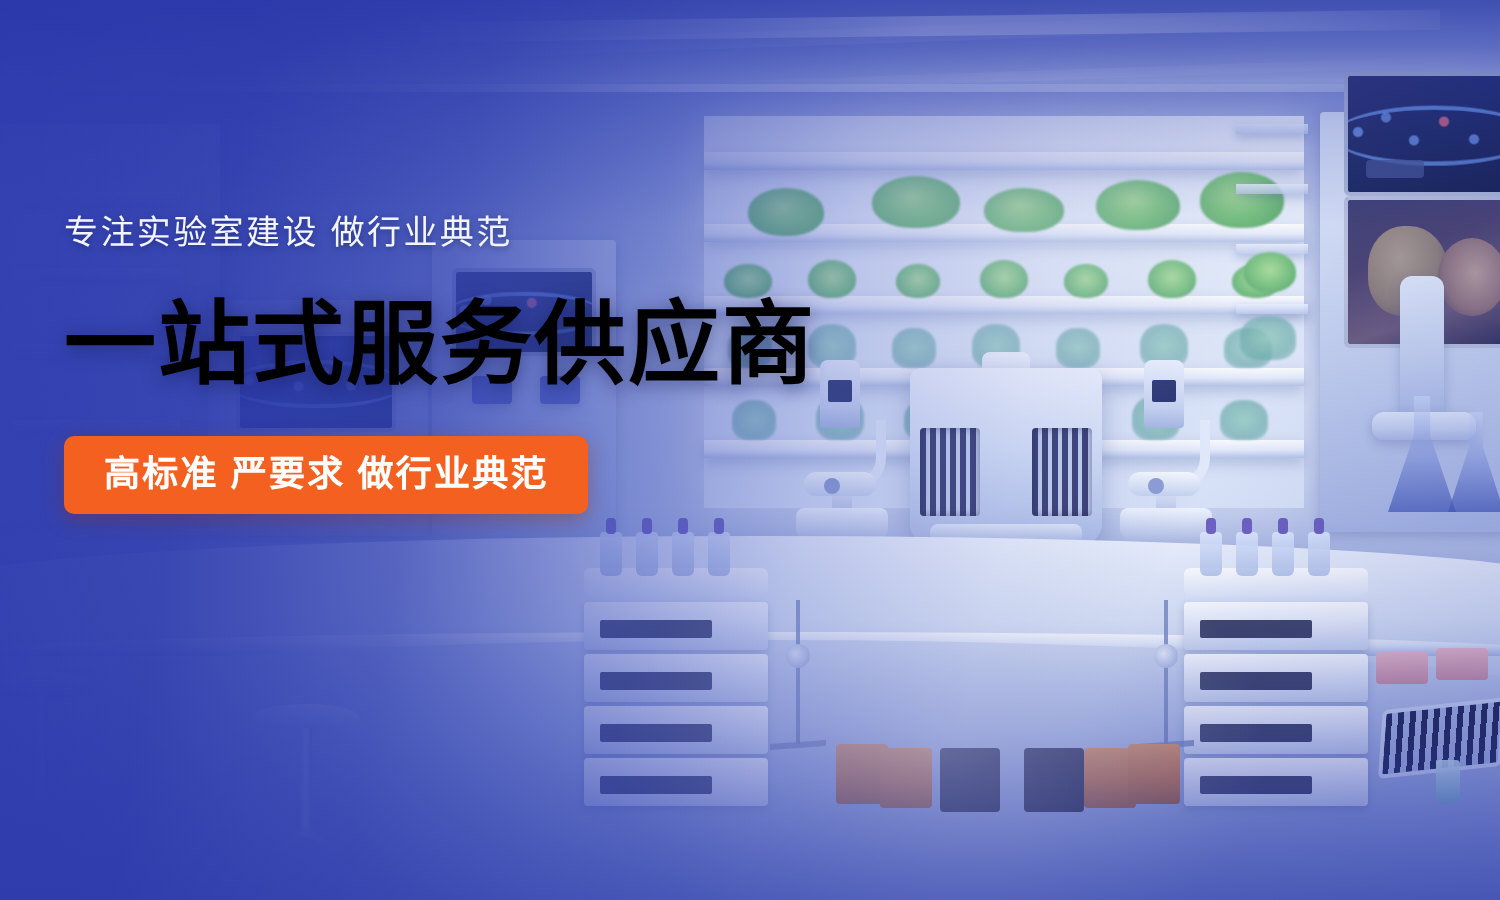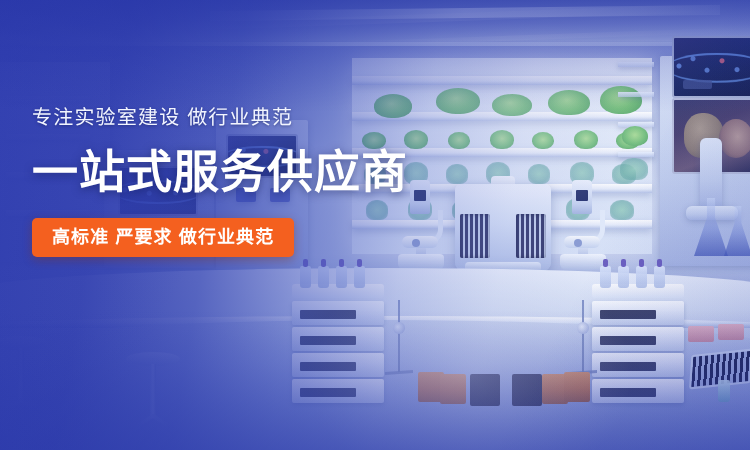"专注实验室建设 做行业典范" .tagline { font-size: 20px -> 17px }
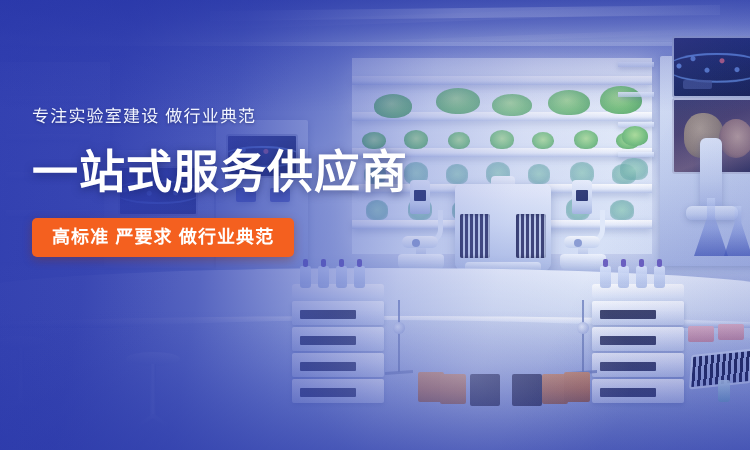"一站式服务供应商" .headline-2 { color: #ffffff -> #000000 }
